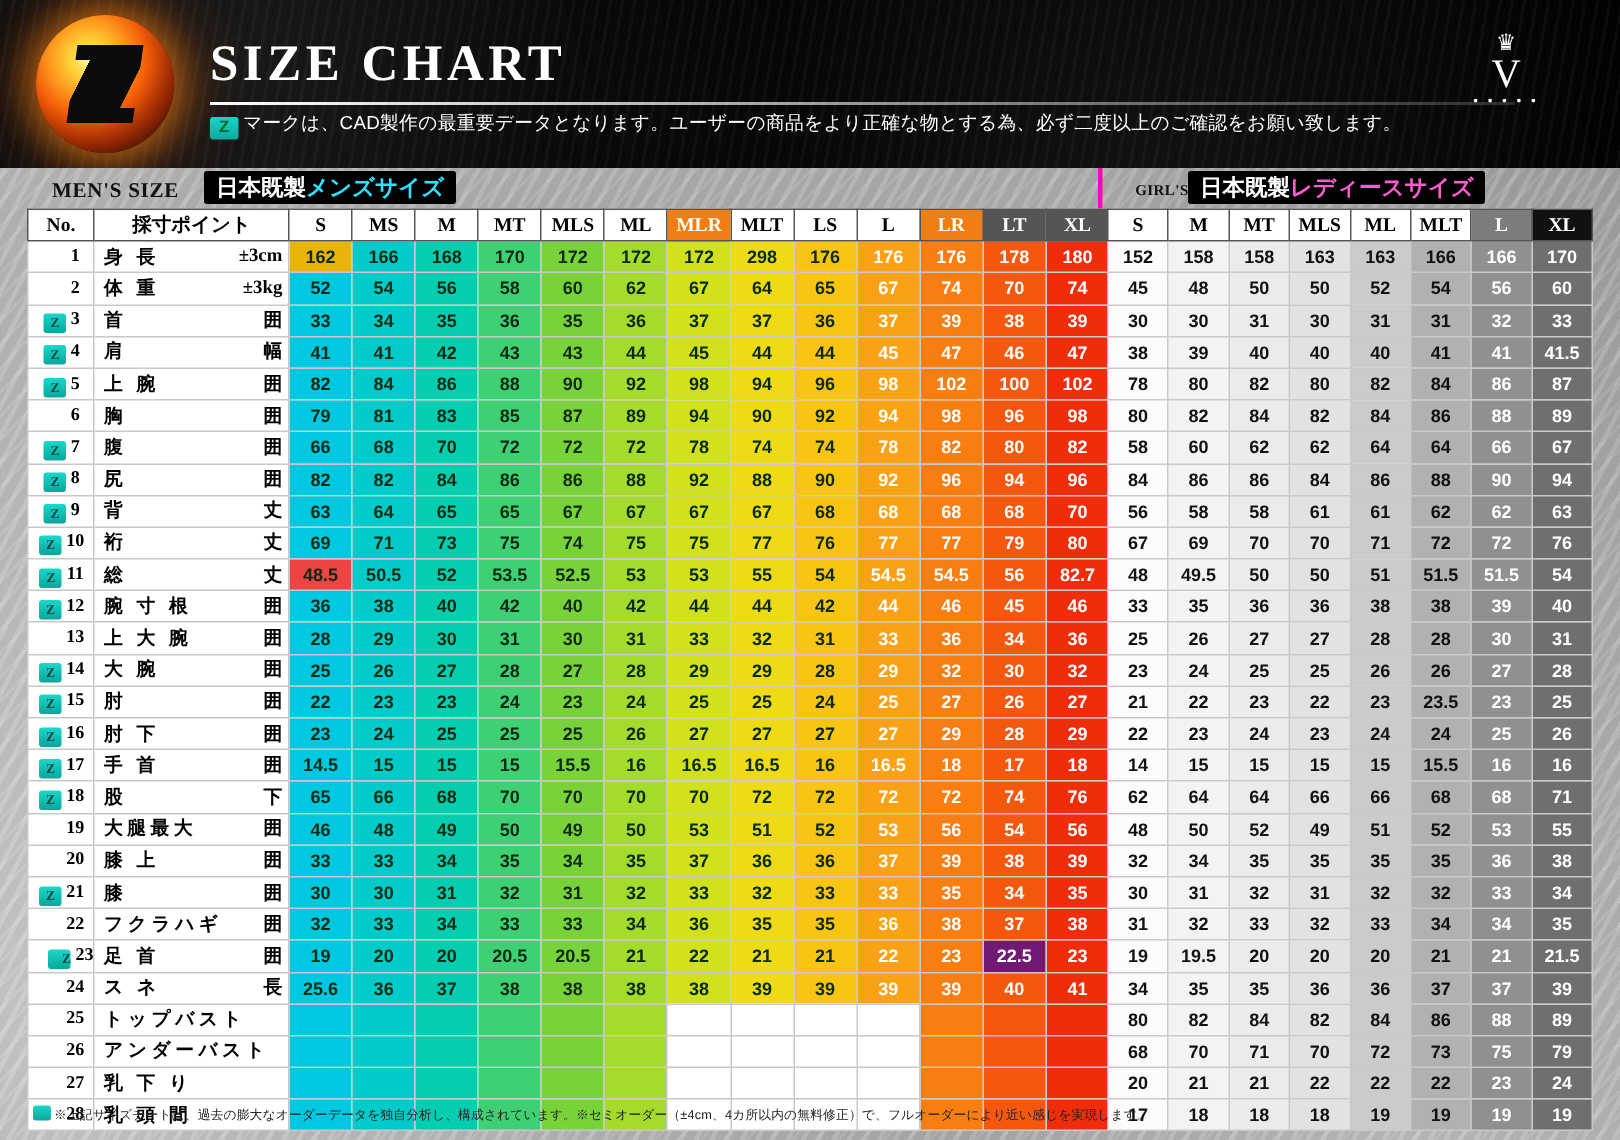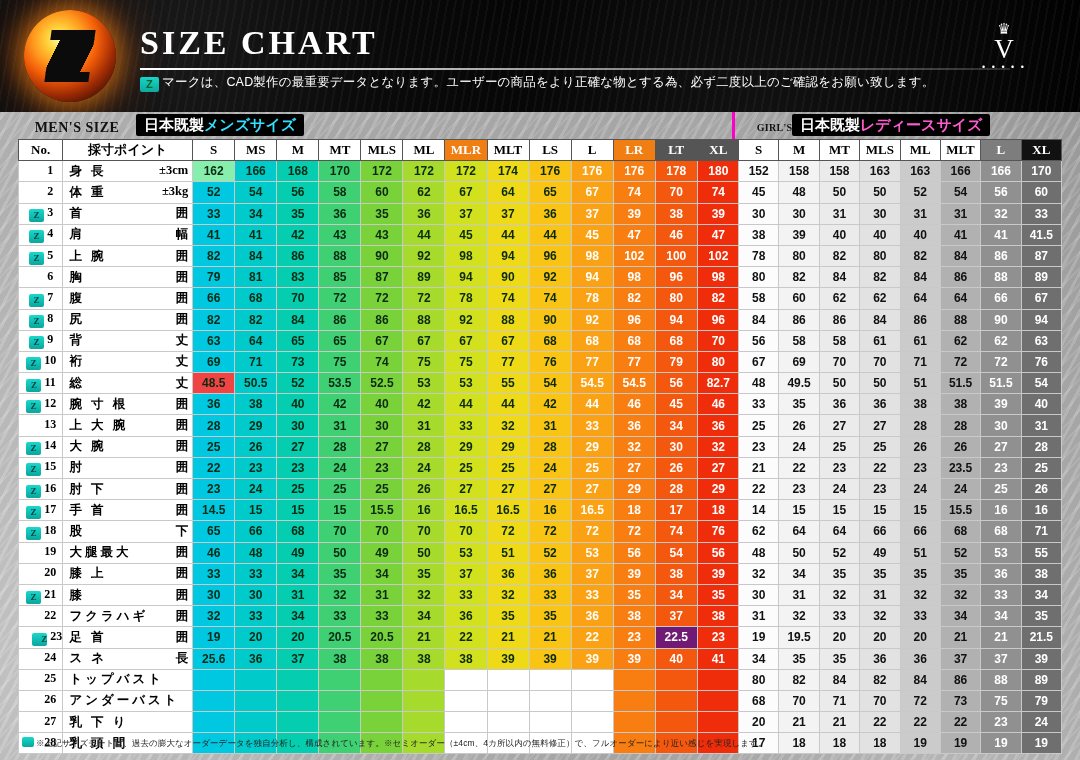"162" td.v { background: #86efac -> #eab308 }
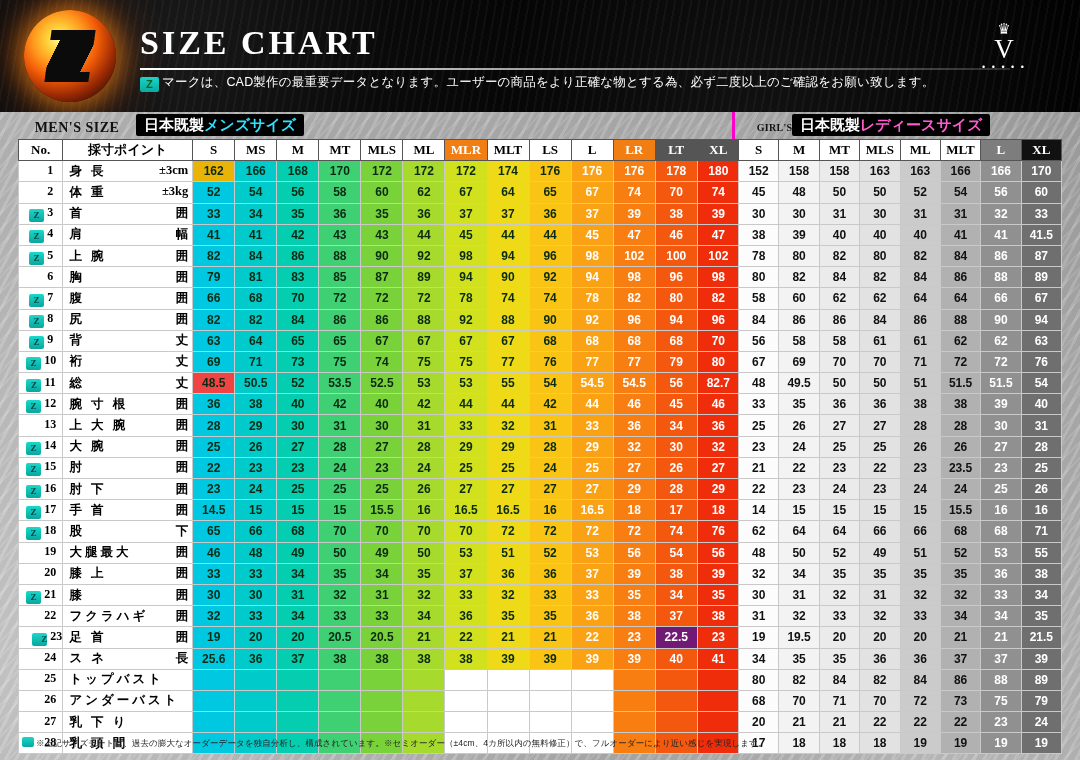"174" td.v { text: 174 -> 298 }
